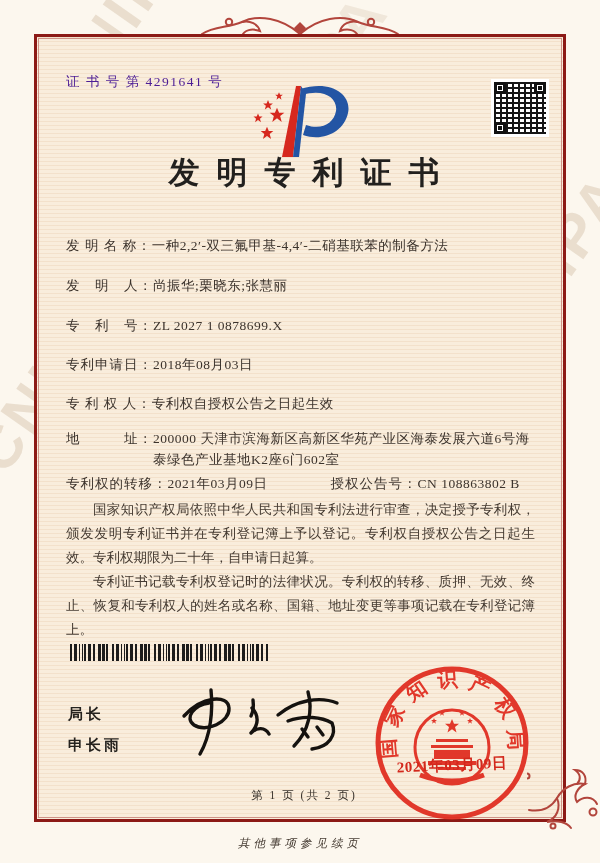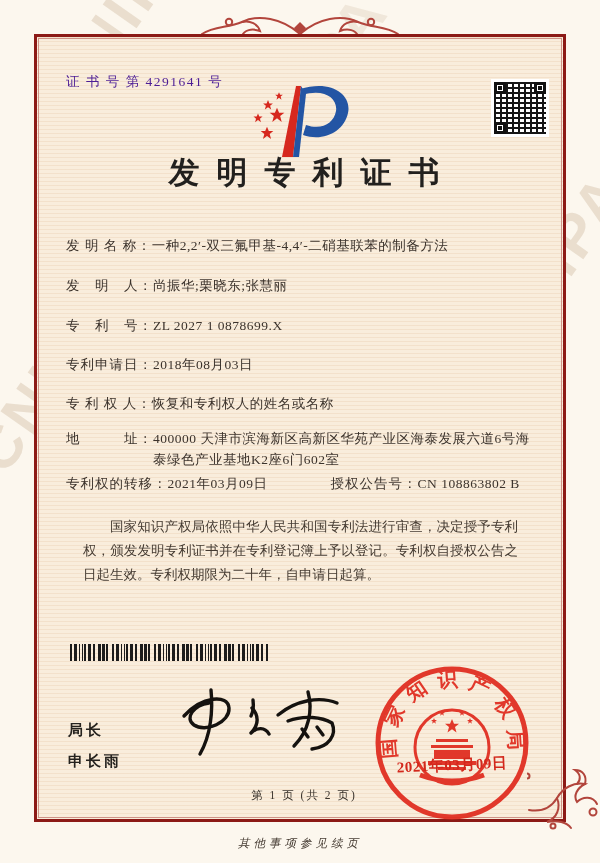"恢复和专利权人的姓名或名称" span.fvalue { text: 恢复和专利权人的姓名或名称 -> 专利权自授权公告之日起生效 }
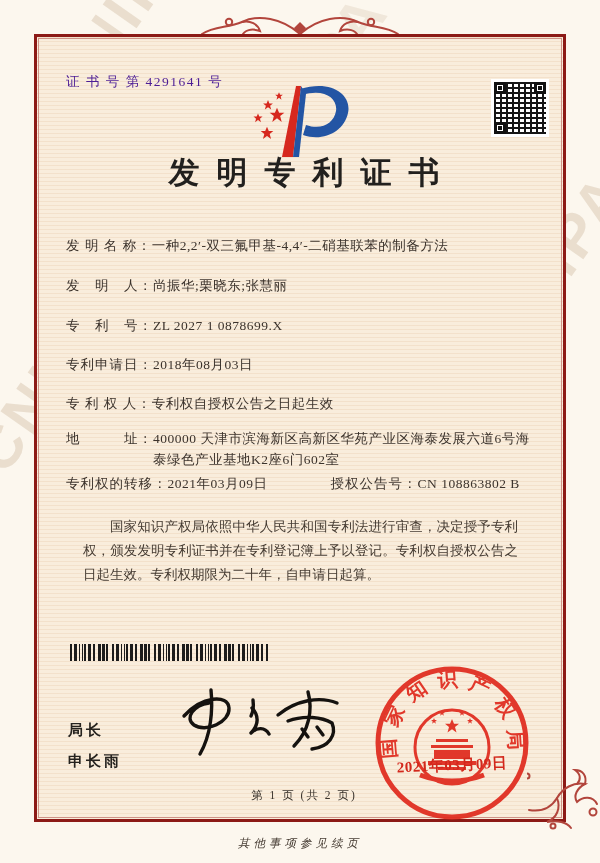"400000" span.fvalue { text: 400000 -> 200000 }
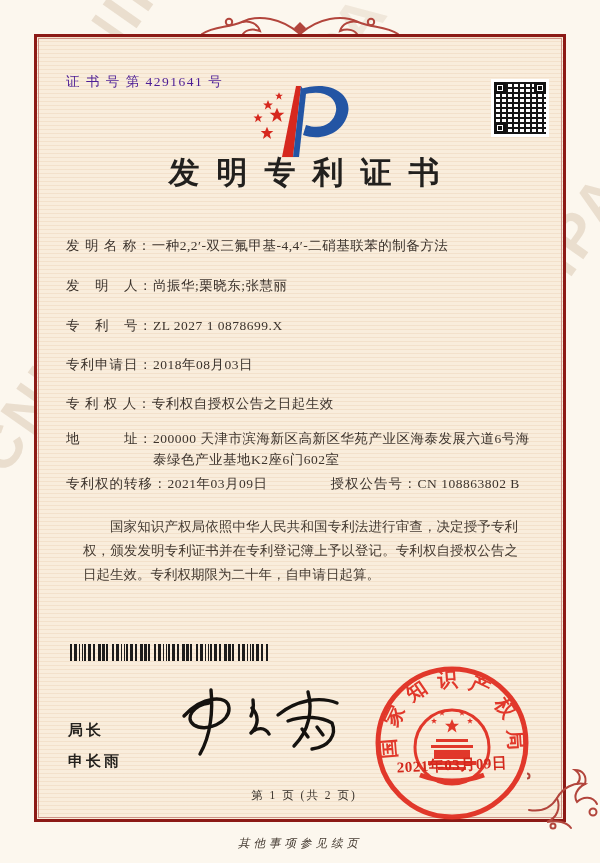"国家知识产权局依照中华人民共和国专利法进行审查，决定授予专利权，颁发发明专利证书" .paras p { margin: 17px -> 0 }
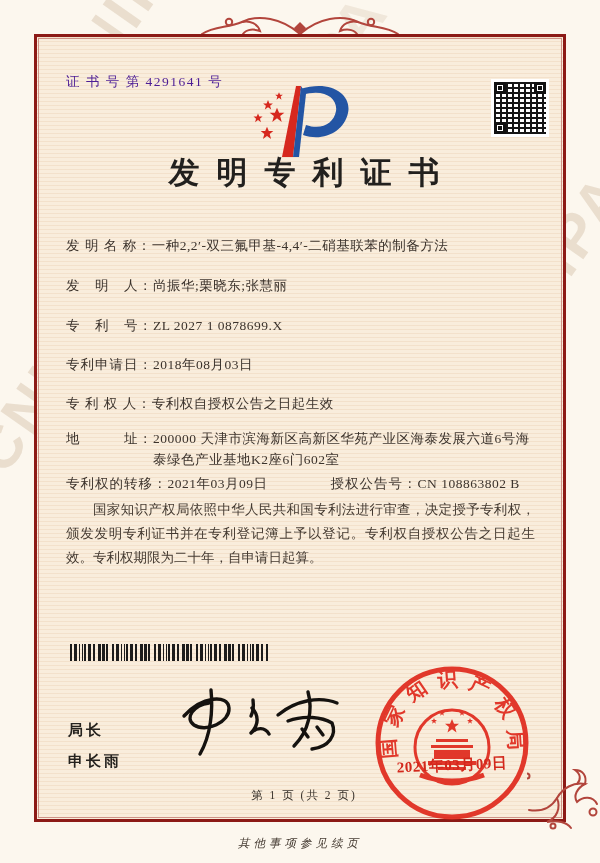"专利证书记载专利权登记时的法律状况。专利权的转移、质押、无效、终止、恢复和专利权" p { html: none -> <p>专利证书记载专利权登记时的法律状况。专利权的转移、质押、无效、终止、恢复和专利权人的姓名或名称、国籍、地址变更等事项记载在专利登记簿上。</p> }
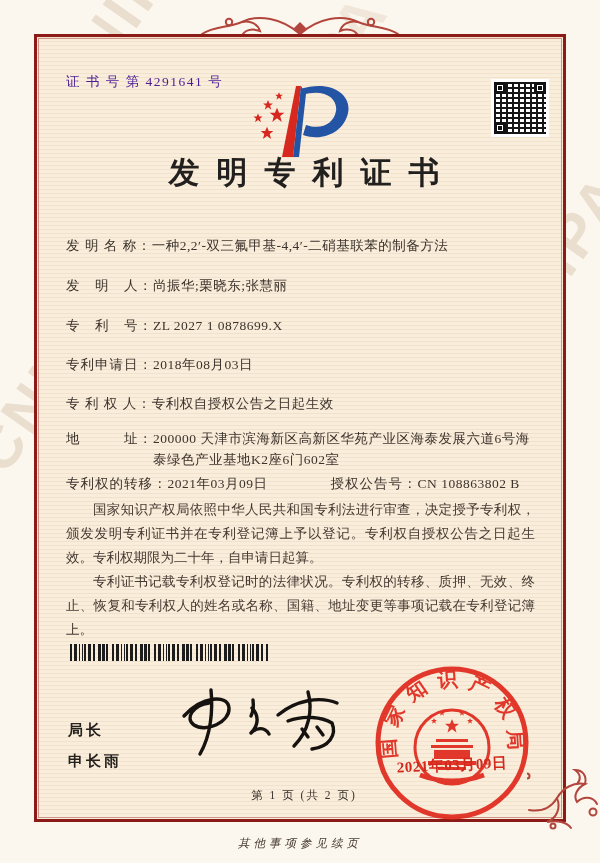"局长" .officer { margin-top: 16px -> none }
